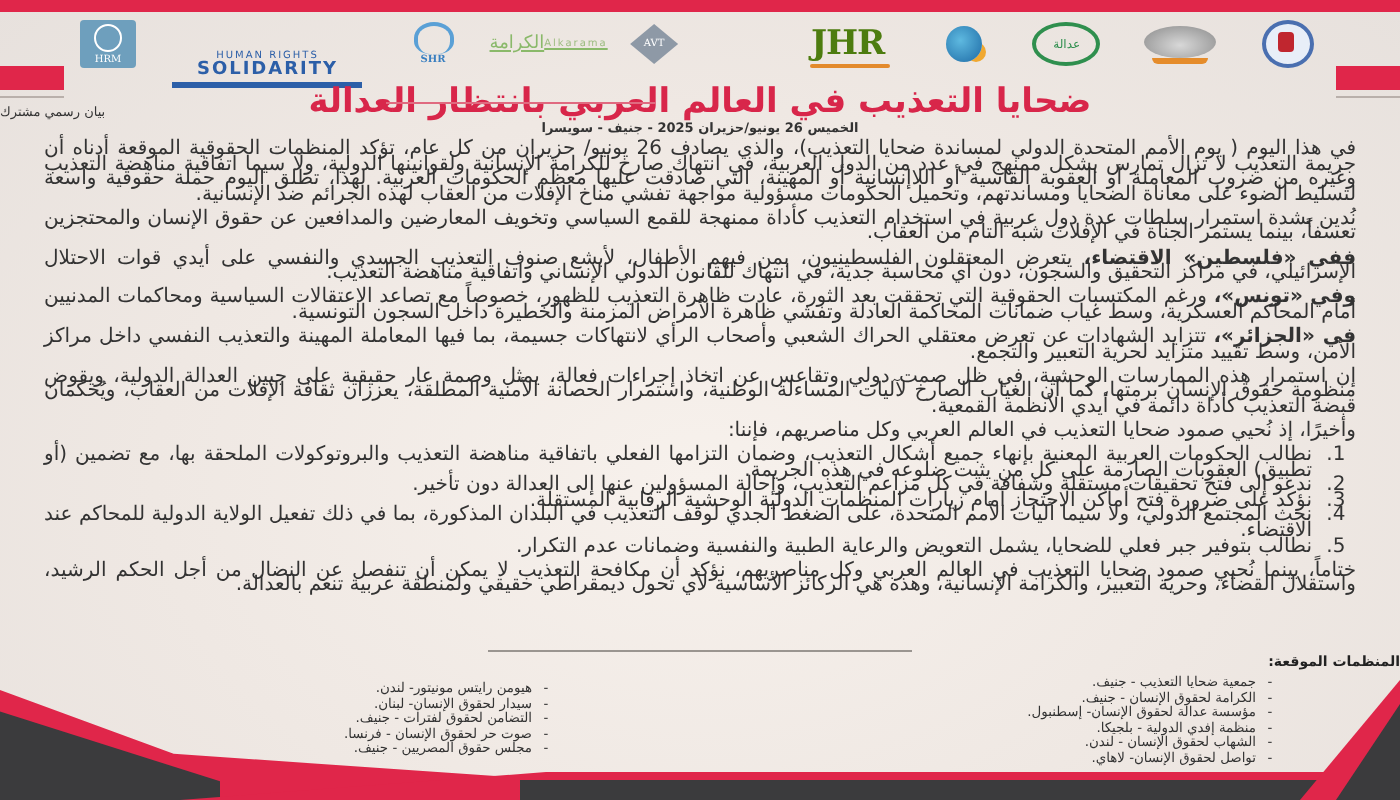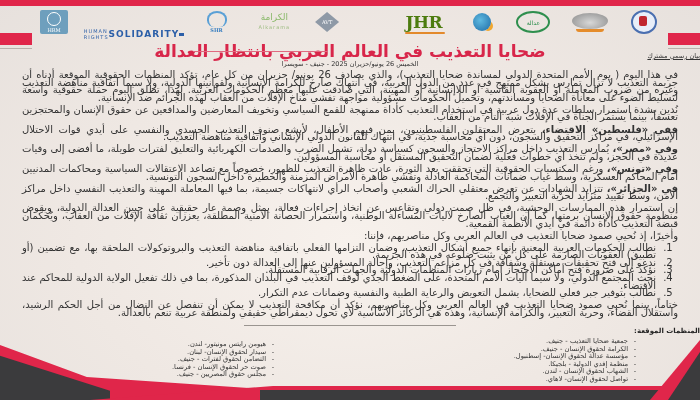"الكرامة" .logo-alk { flex-direction: column -> row; text-decoration: none -> underline }
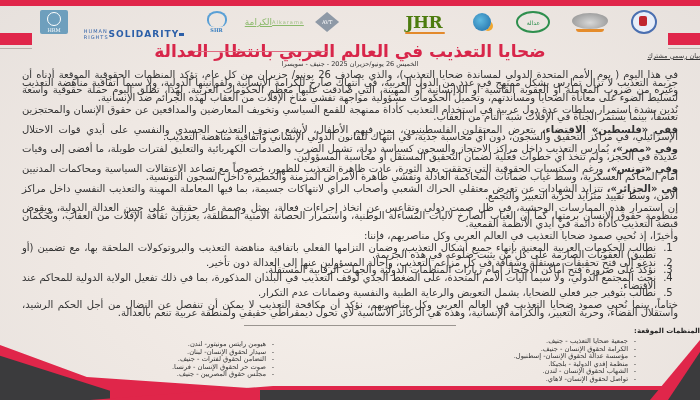"SOLIDARITY" .logo-hrs { flex-direction: row -> column }
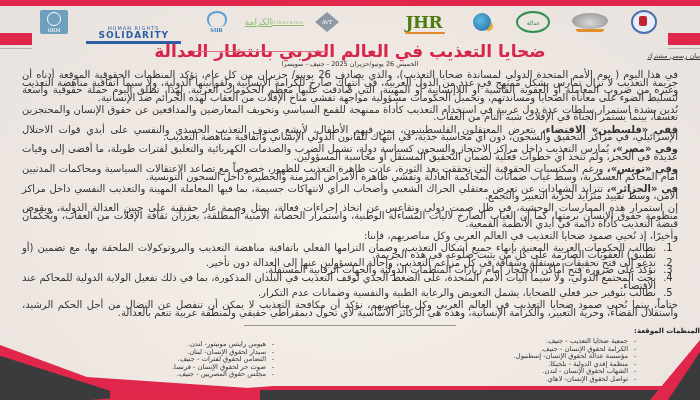"بيان رسمي مشترك" .sub1 { text-align: right -> left; text-decoration: underline -> none }
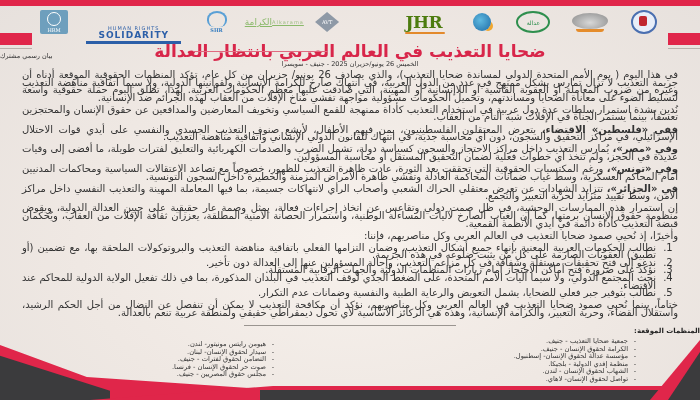"الخميس 26 يونيو/حزيران 2025 -" .sub2 { font-weight: normal -> bold }
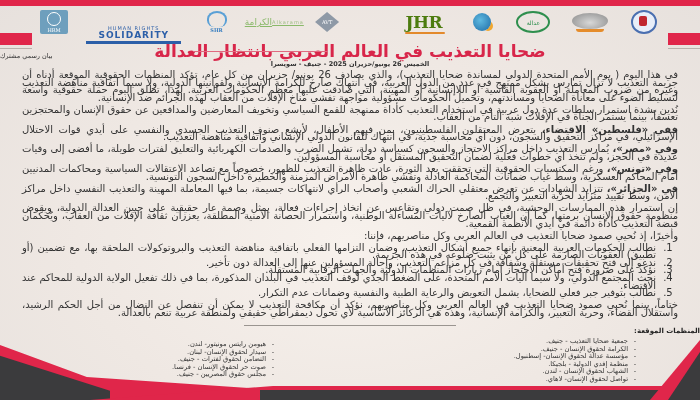"وفي «مصر»، يُمارس التعذيب داخل" p { html: <p><b>وفي «مصر»،</b><span> يُمارس التعذيب داخل مراكز الاحتجاز والسجون كسياسة دولة، تشمل الضرب والصدمات الكهربائية والتعليق لفترات طويلة، ما أفضى إلى وفيات عديدة في الحجز، ولم تتخذ أي خطوات فعلية لضمان التحقيق المستقل أو محاسبة المسؤولين.</span></p> -> none }
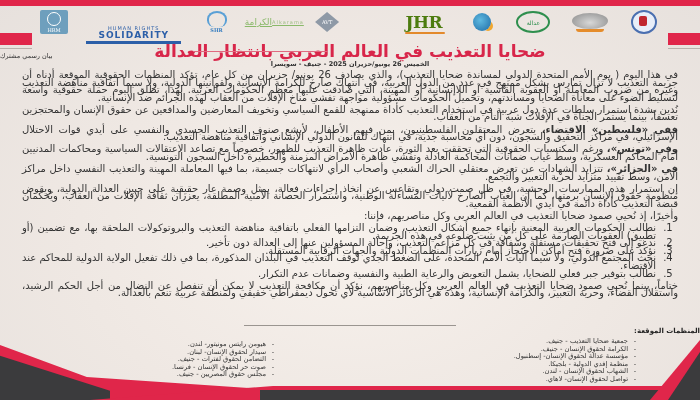"نؤكد على ضرورة فتح أماكن" li { text: والجهات -> الوحشية }
